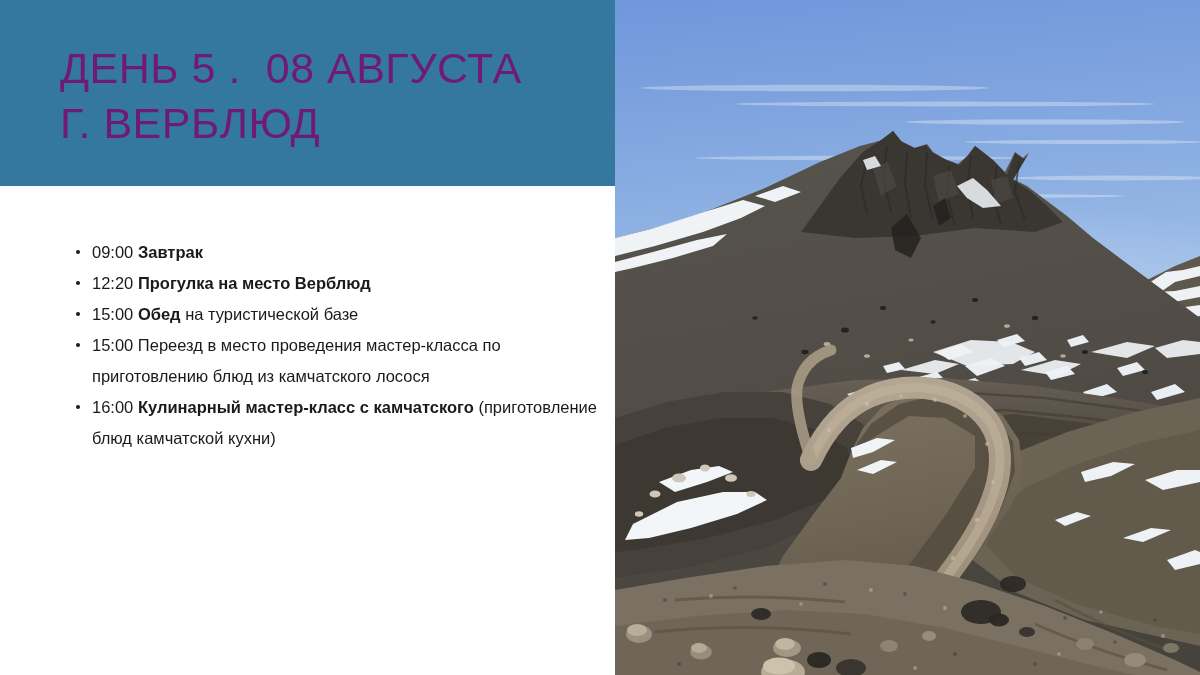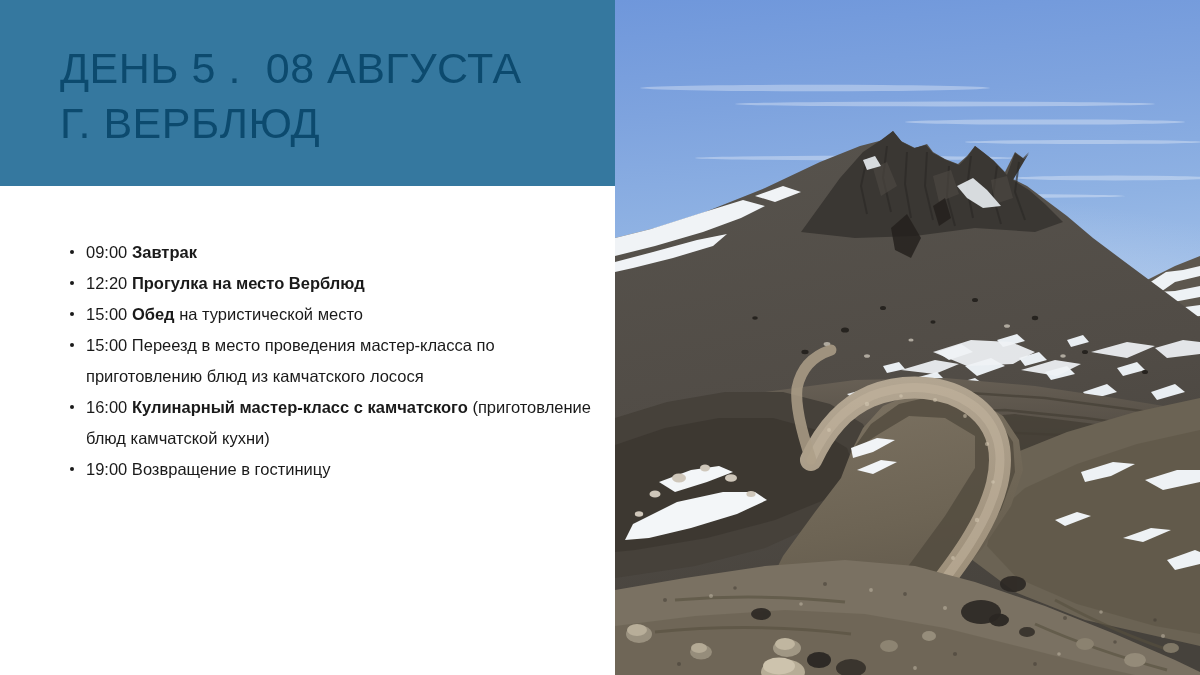"ДЕНЬ 5 . 08 АВГУСТА" .title-line { color: #0c4a6e -> #701a75 }
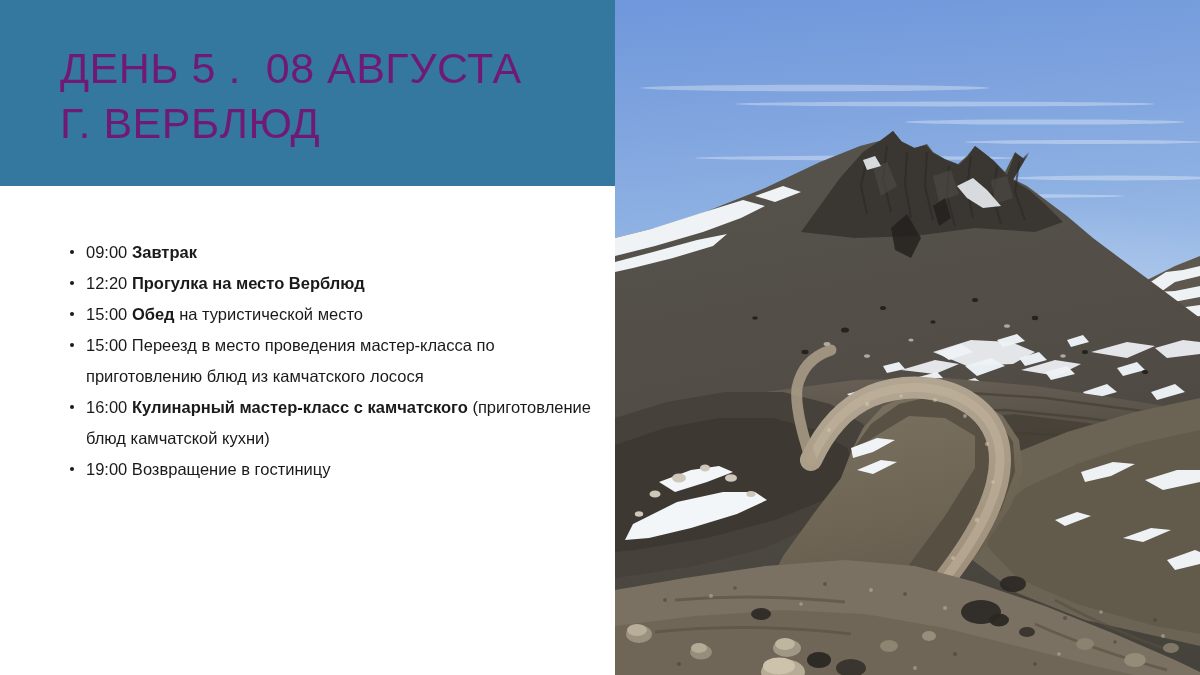"09:00 Завтрак" .agenda { left: 62px -> 68px }
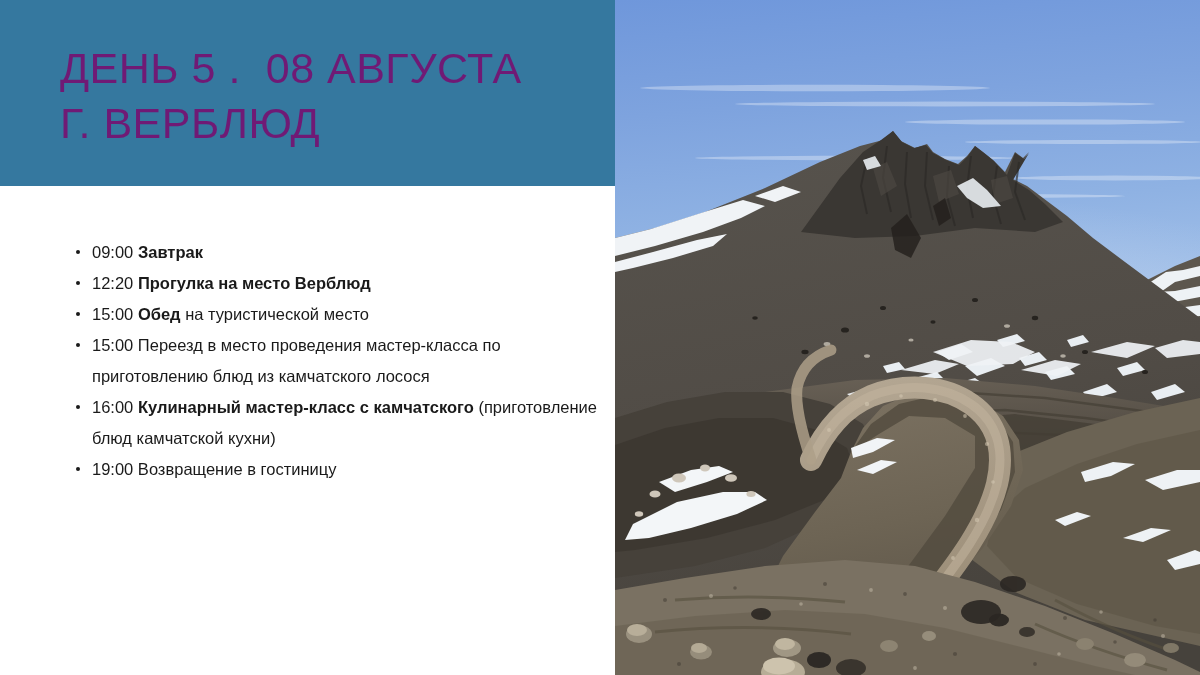"на туристической место" span.t-reg { text: место -> базе }
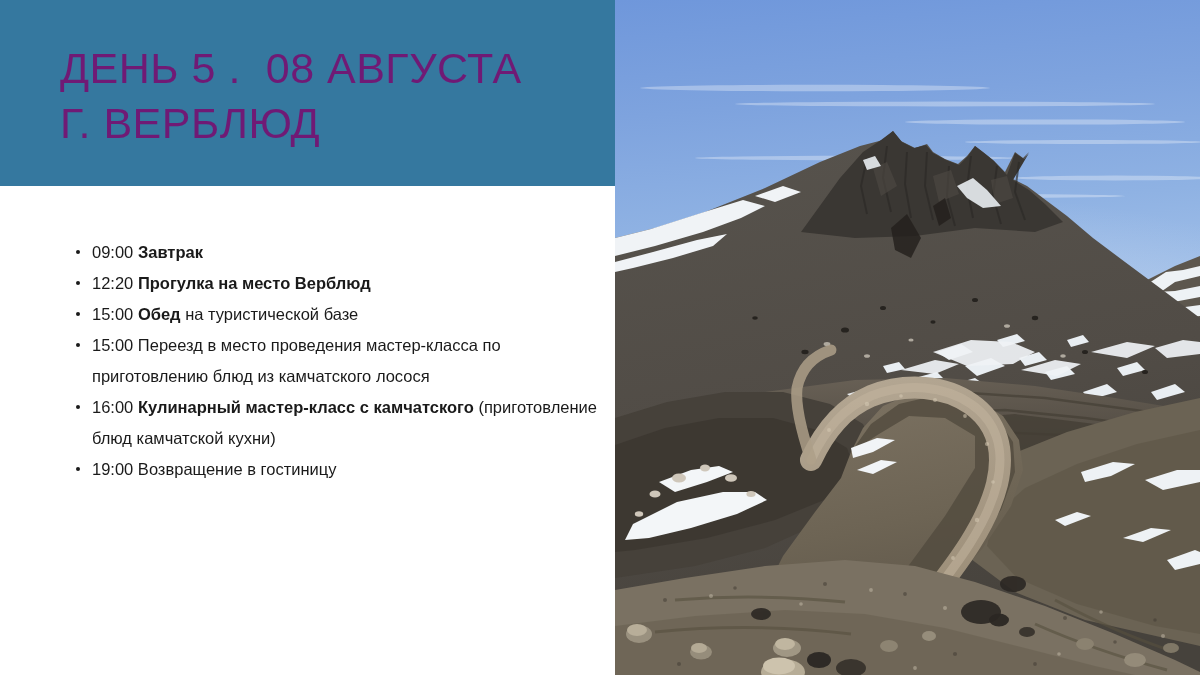"19:00 Возвращение в гостиницу" li.agenda-item { html: <li><span></span><span>19:00 Возвращение в гостиницу</span></li> -> none }
